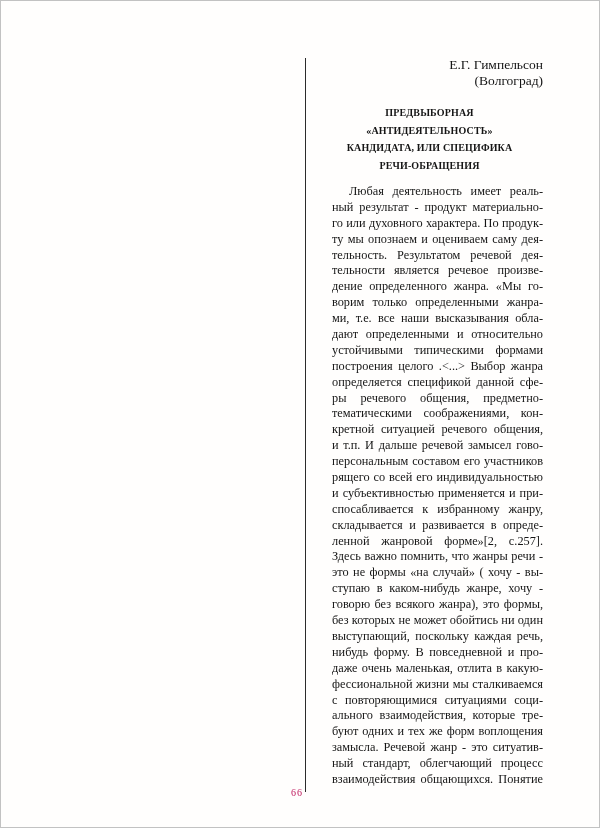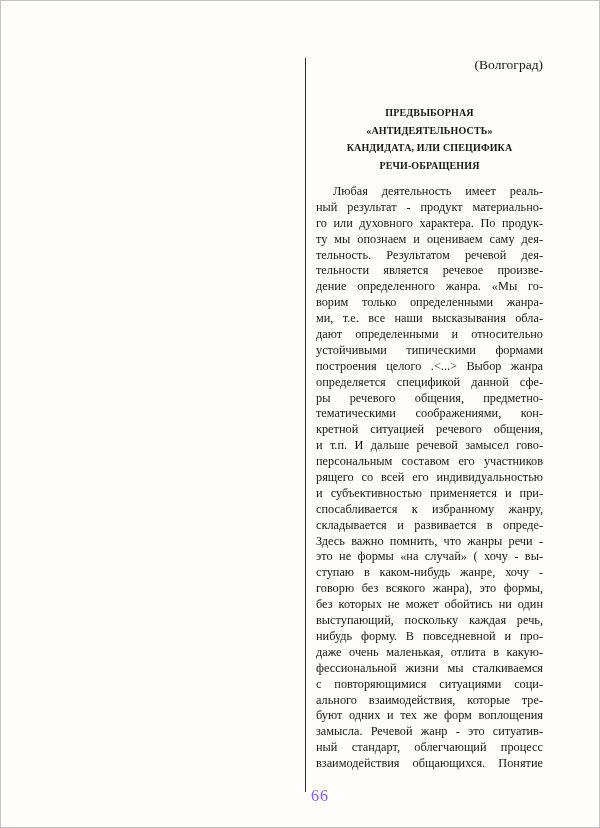"Е.Г. Гимпельсон" div { html: none -> <div>Е.Г. Гимпельсон</div> }
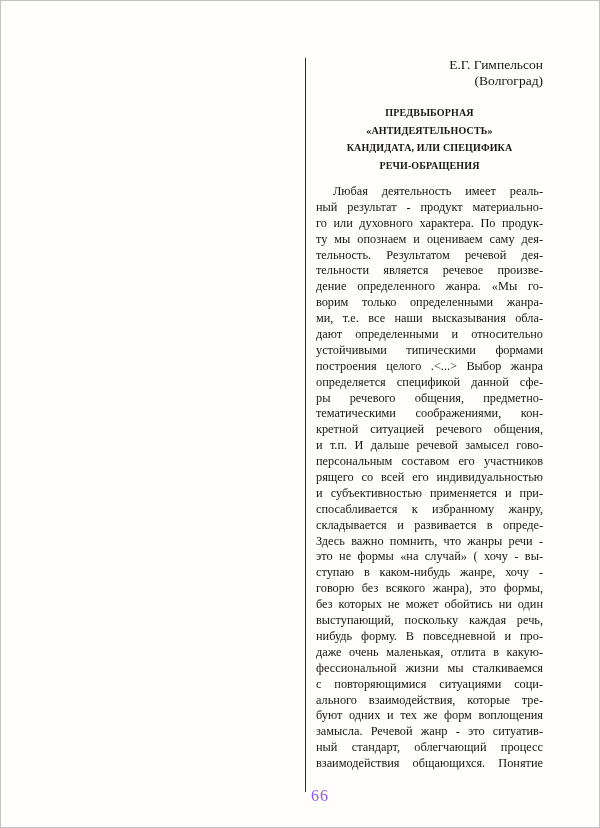"Любая деятельность имеет реаль-" .body-line { margin-left: none -> 16px }
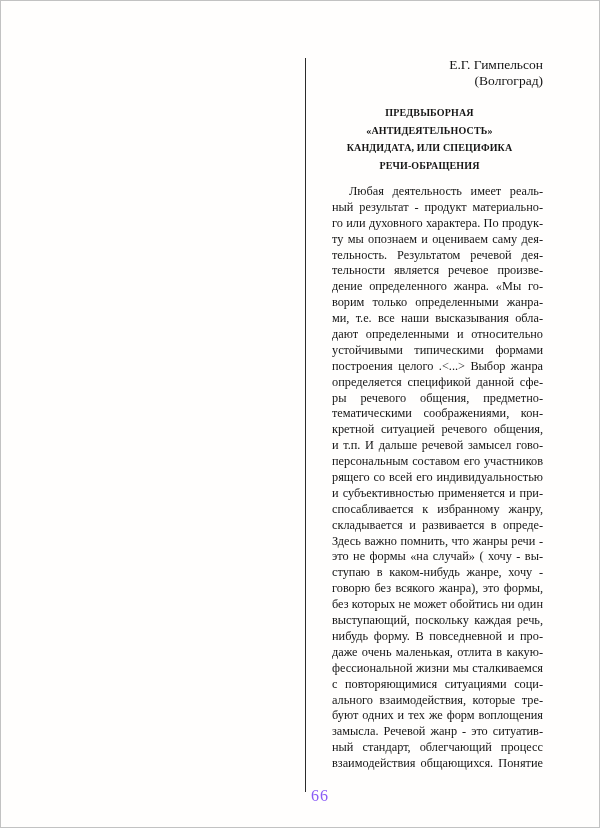"ленной жанровой форме»[2, с.257]." div.body-line { html: none -> <div>ленной жанровой форме»[2, с.257].</div> }
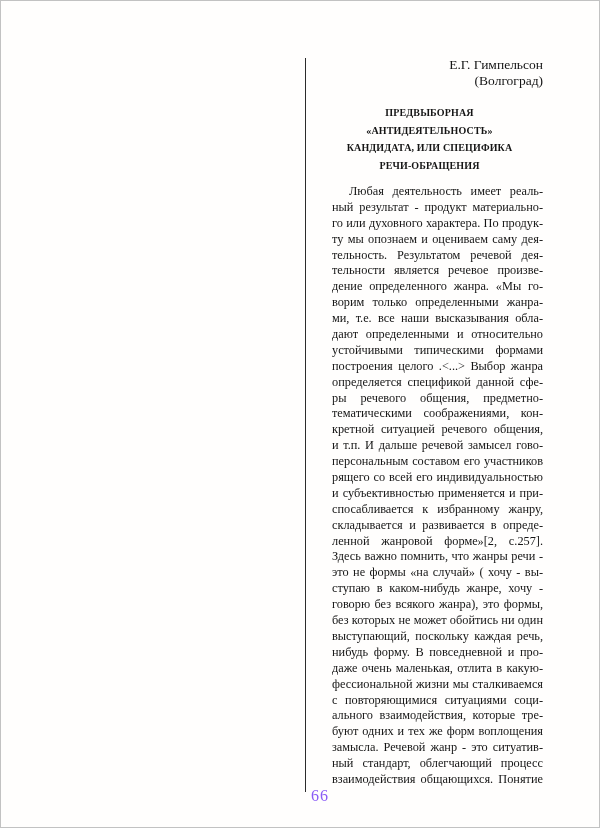"66" .page-number { color: #8b5cf6 -> #be185d; font-size: 16px -> 10px; margin-left: 20px -> none }
